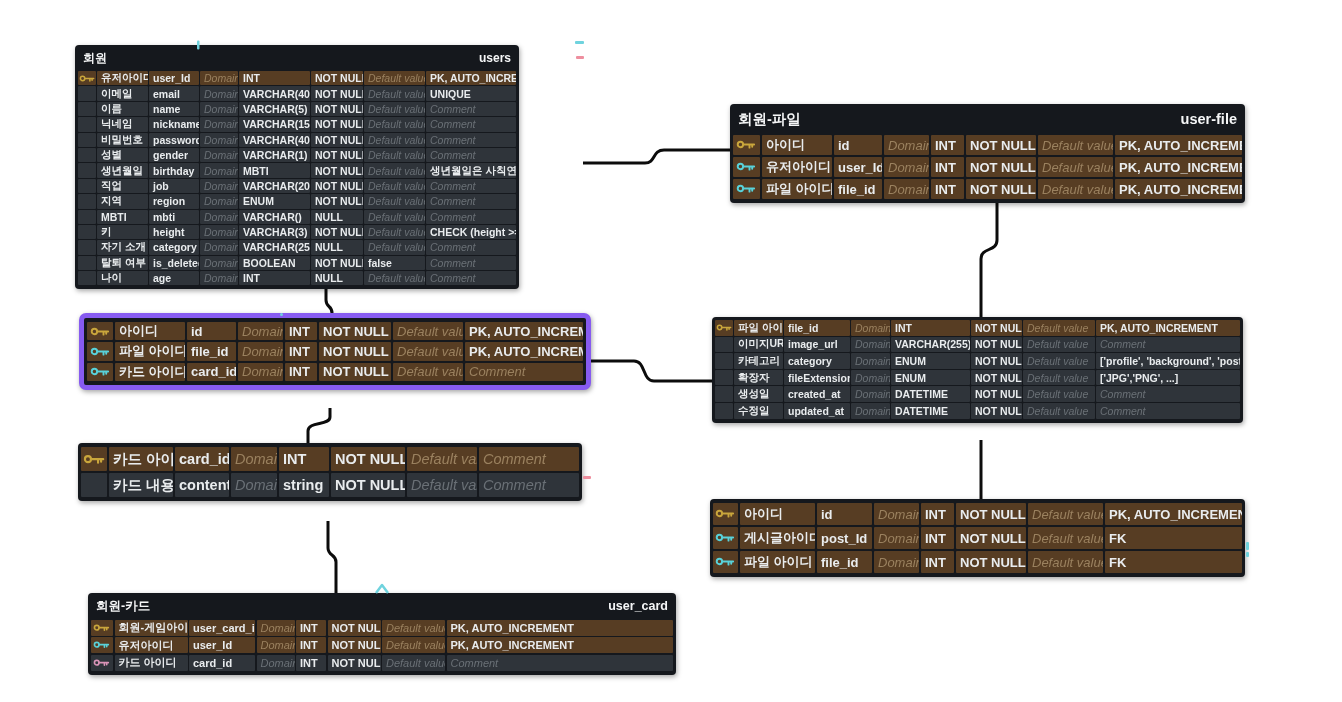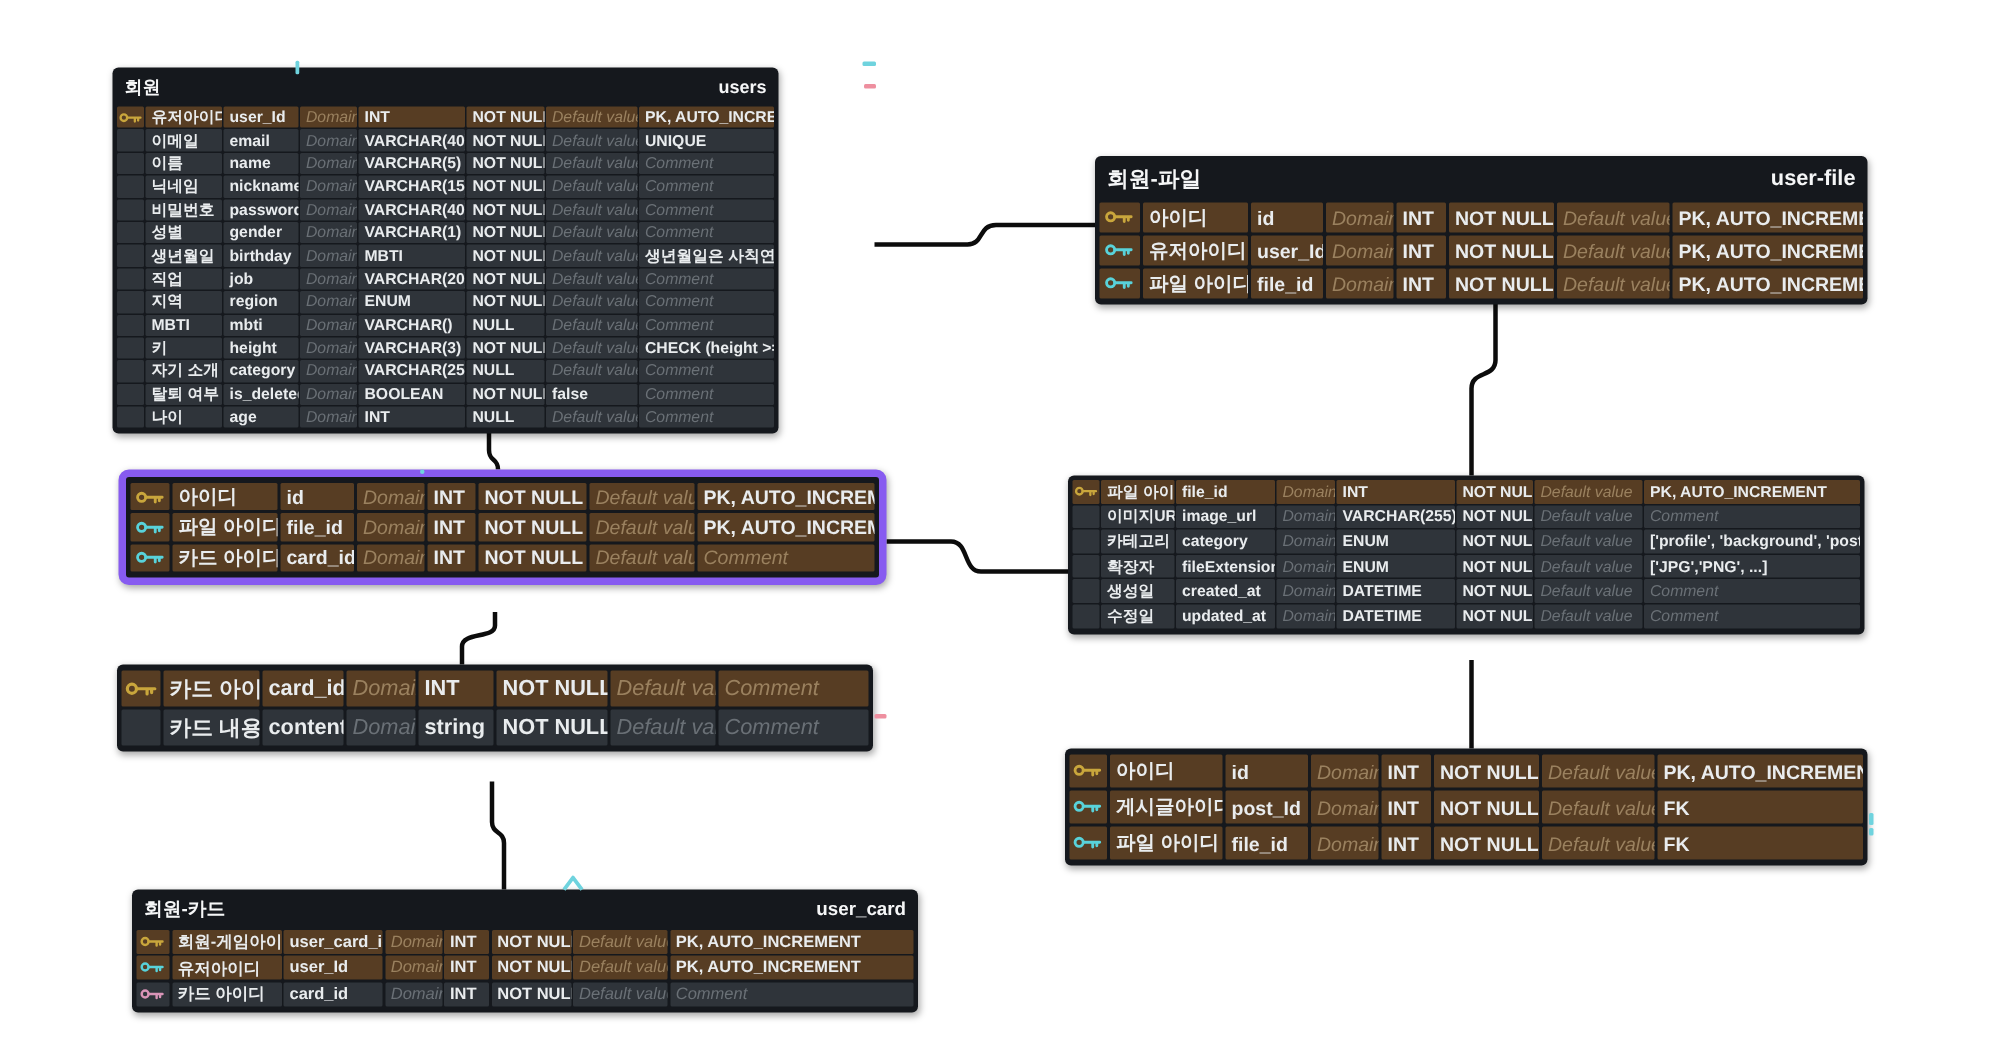"회원-카드" div.erd-table { width: 524px -> 588px }
